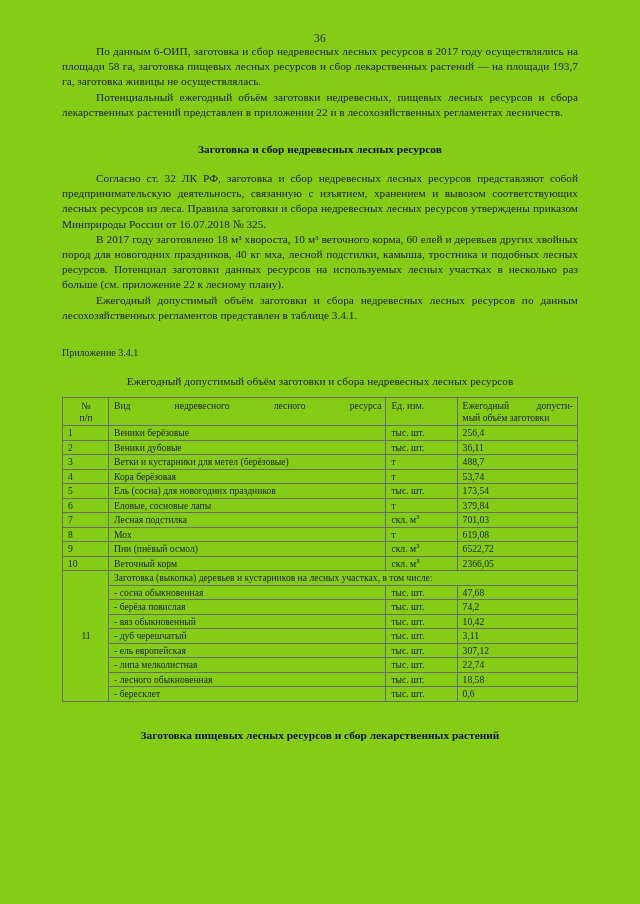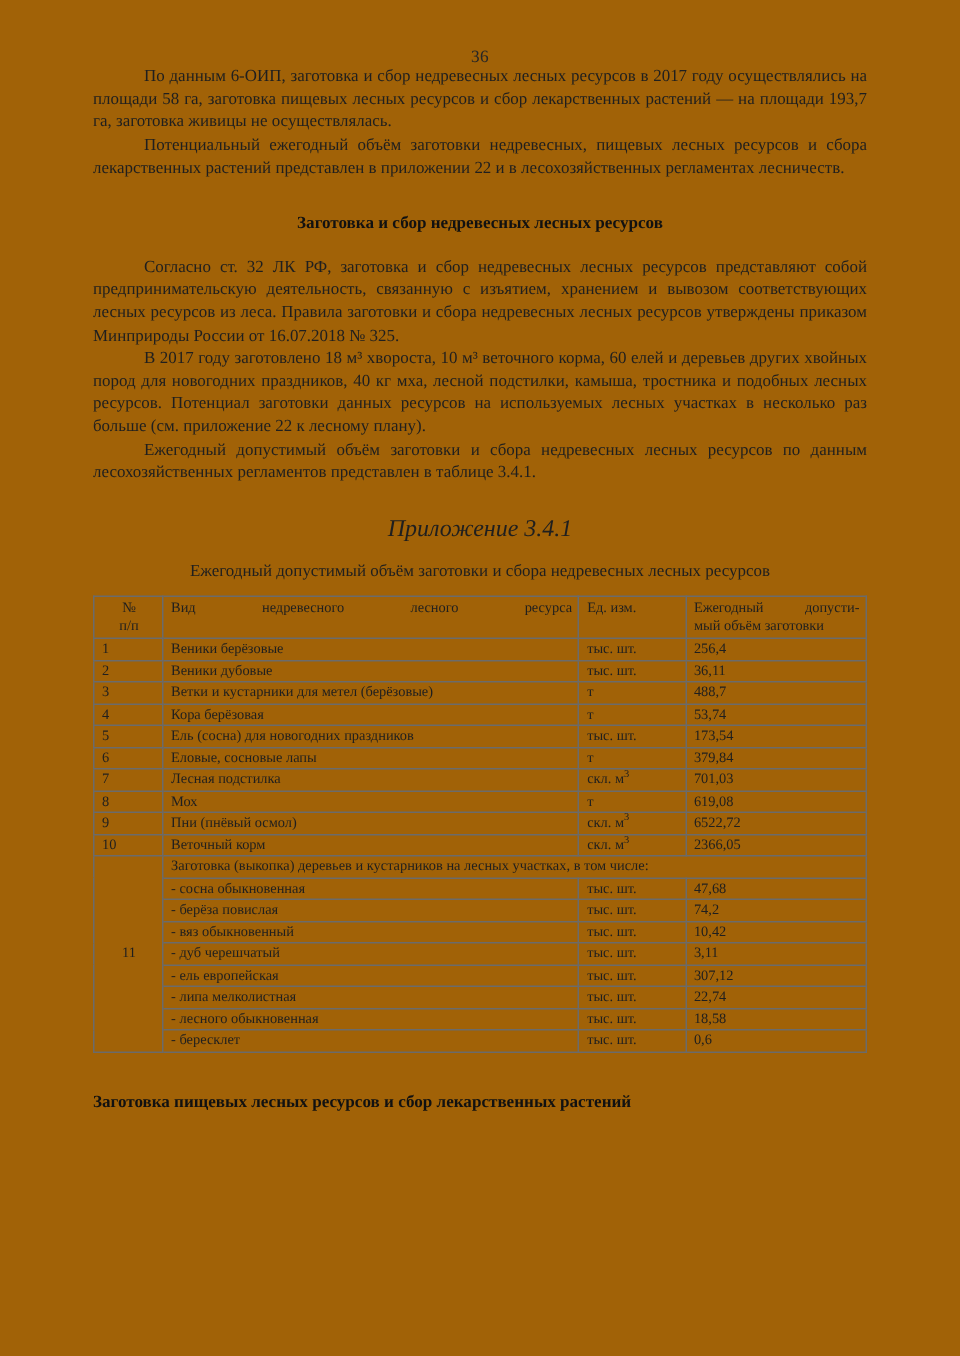"36" .page { background: #a16207 -> #84cc16 }
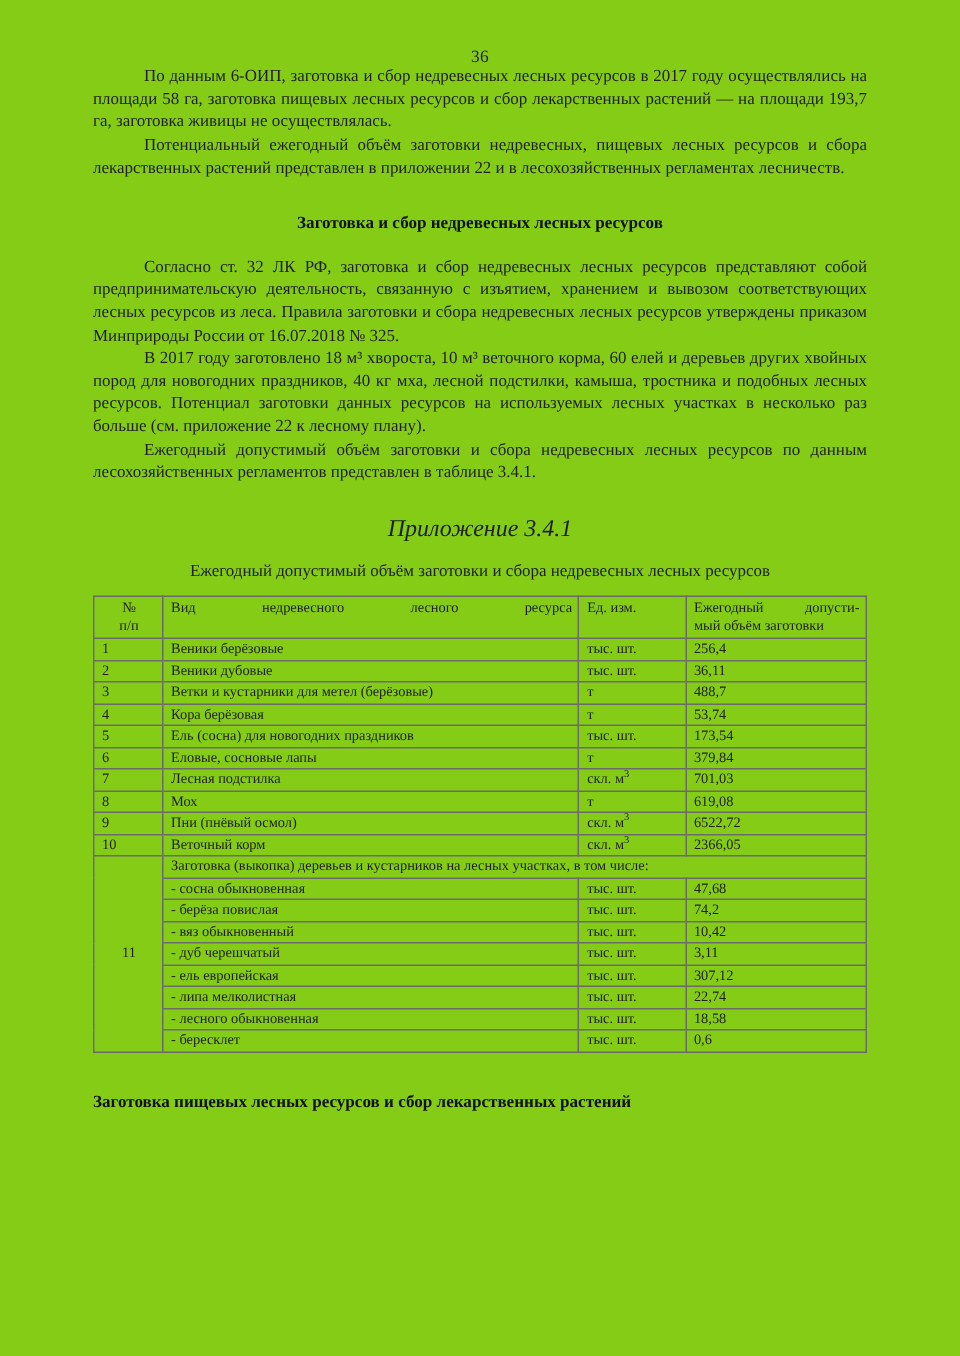"Приложение 3.4.1" .appendix-label { font-size: 16px -> 10px; font-style: italic -> none; text-align: center -> left }
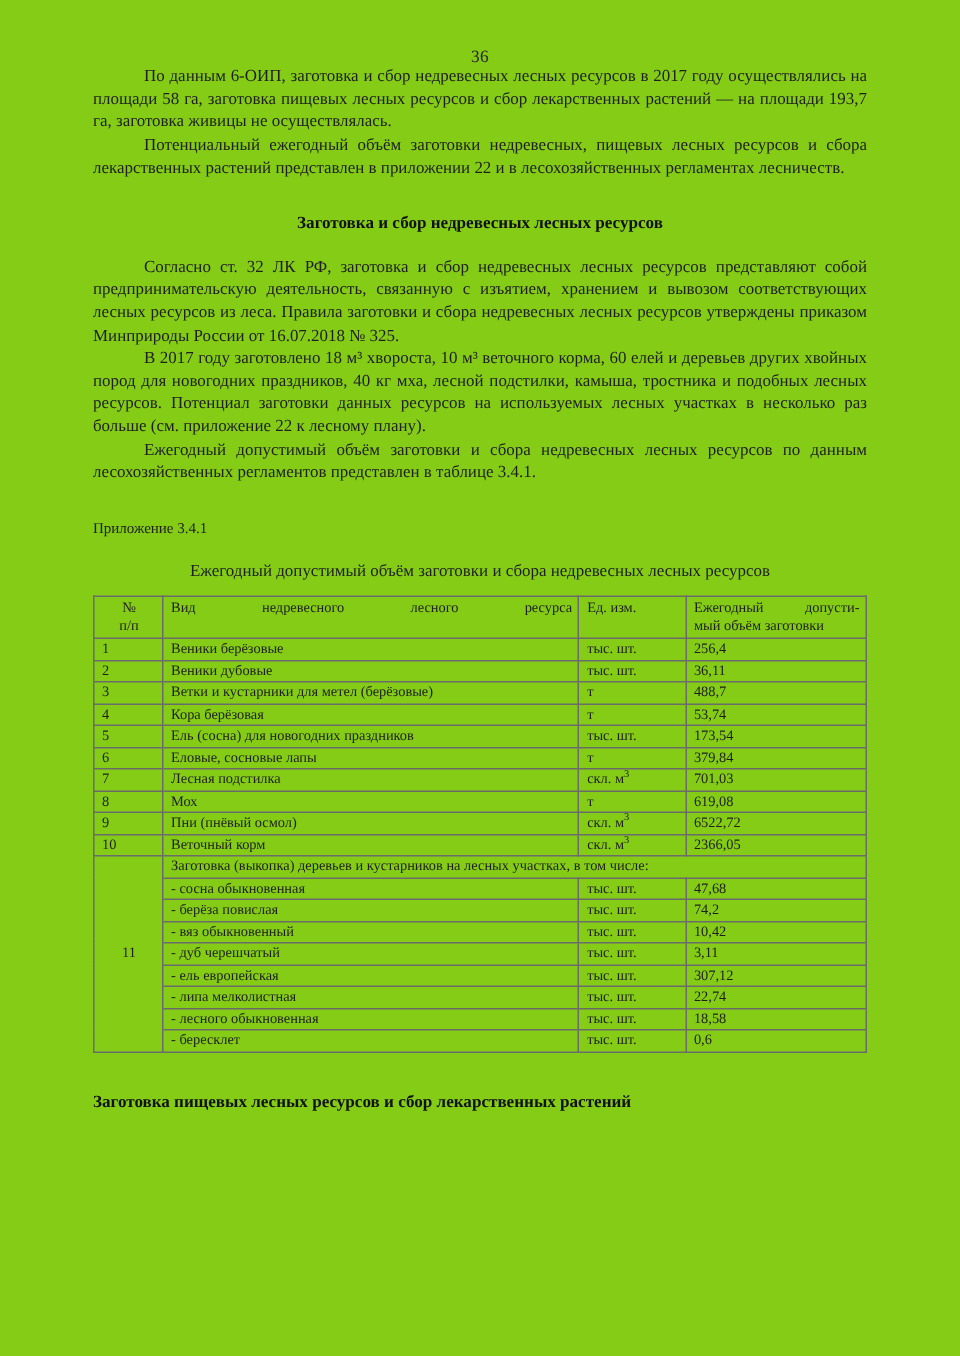"Заготовка пищевых лесных ресурсов и" .bottom-heading { text-align: left -> center }
